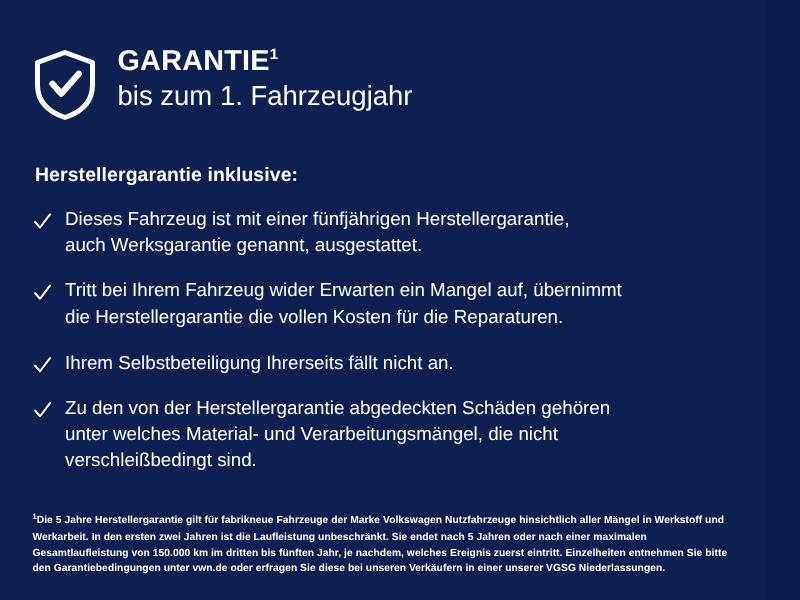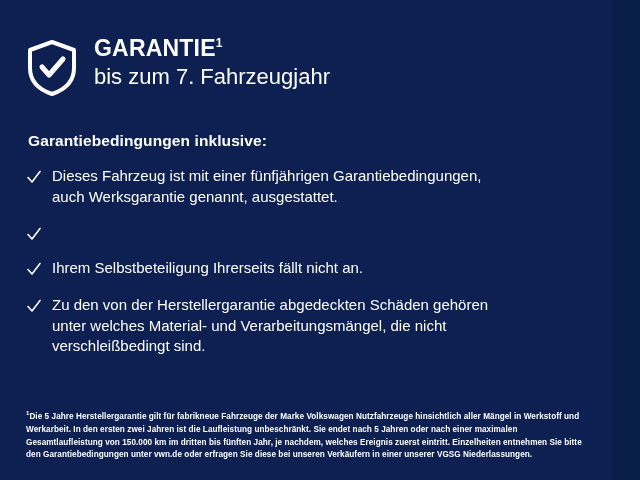"bis zum 7. Fahrzeugjahr" div.subtitle { text: 7 -> 1 }
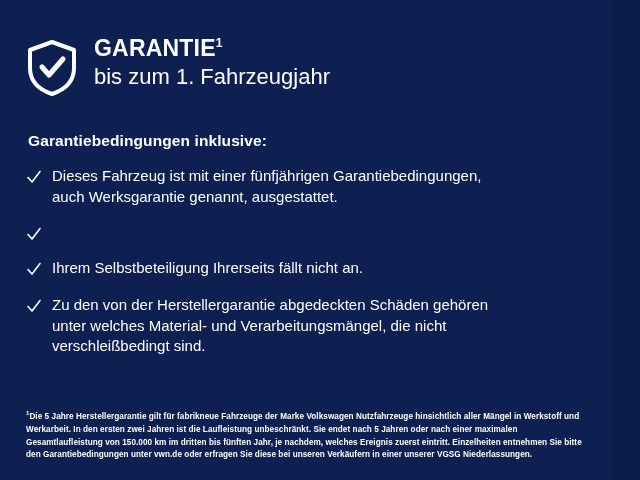"Garantiebedingungen inklusive:" div.lead { text: Garantiebedingungen -> Herstellergarantie }
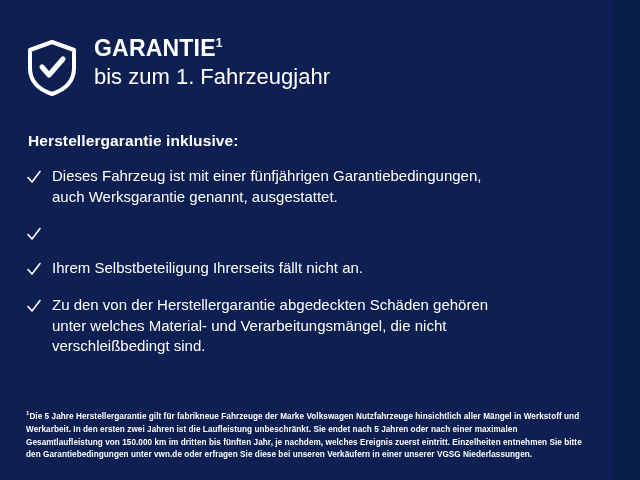"Dieses Fahrzeug ist mit einer" span.bullet-text { text: Garantiebedingungen -> Herstellergarantie }
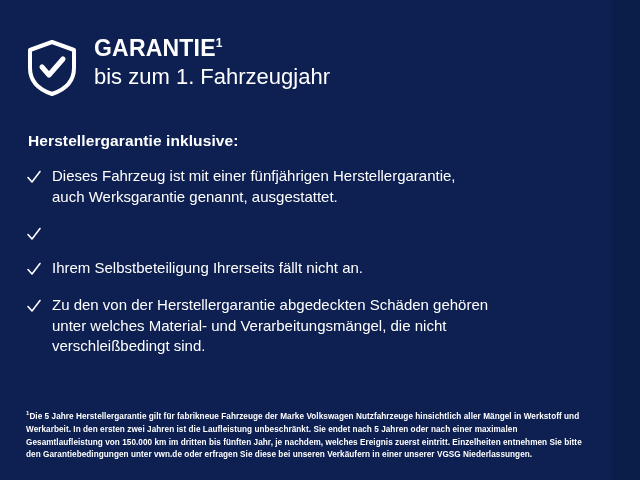"Tritt bei Ihrem Fahrzeug wider" span.bullet-text { html: none -> <span>Tritt bei Ihrem Fahrzeug wider Erwarten ein Mangel auf, übernimmt die Herstellergarantie die vollen Kosten für die Reparaturen.</span> }
